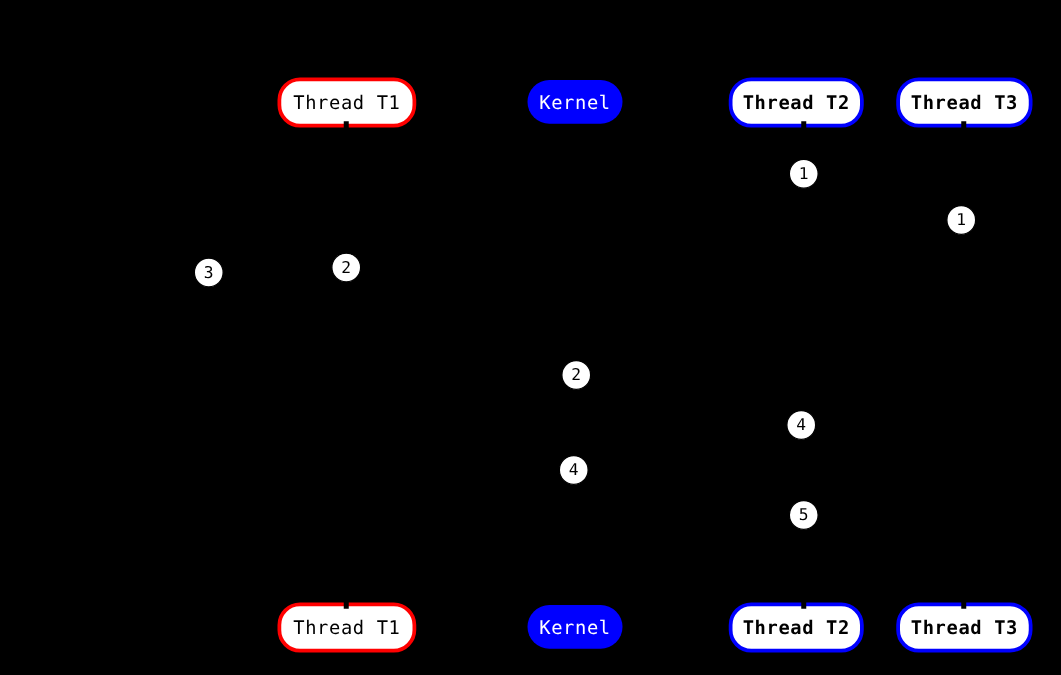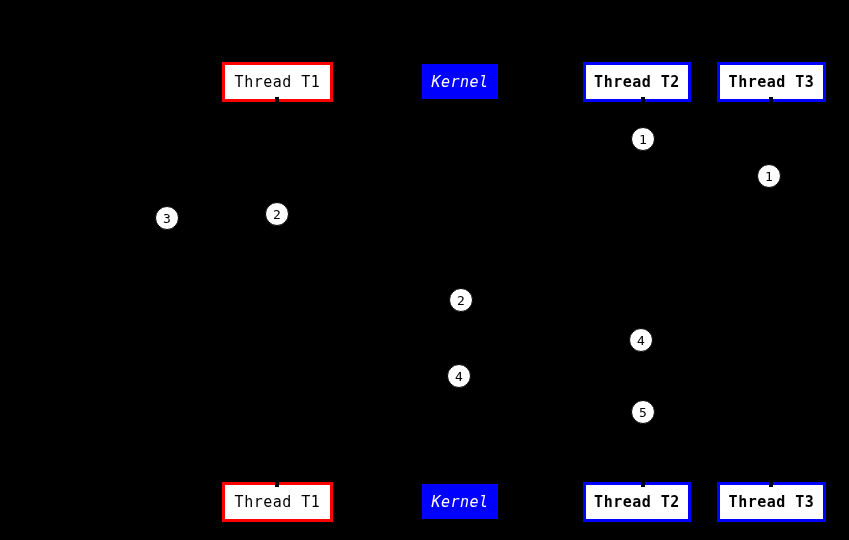"Thread T1" .ebox { border-radius: none -> 18px }
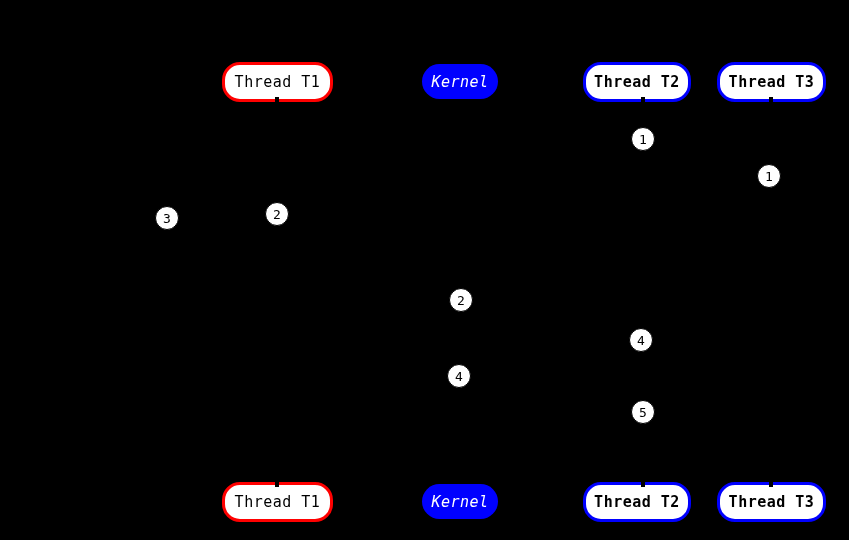"Kernel" .style-blue-filled { font-style: italic -> none }
